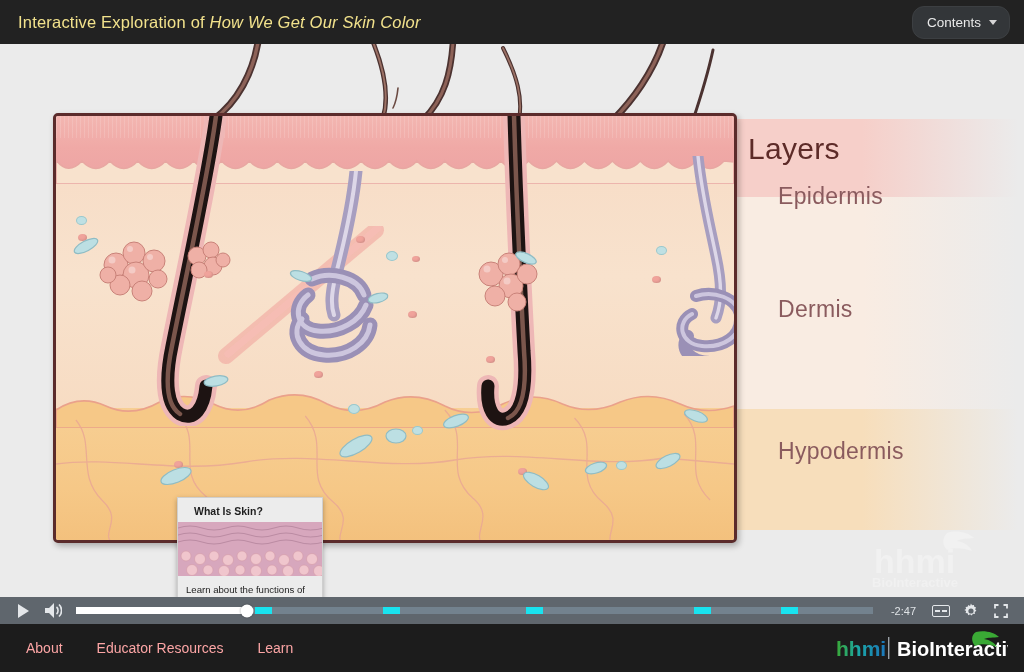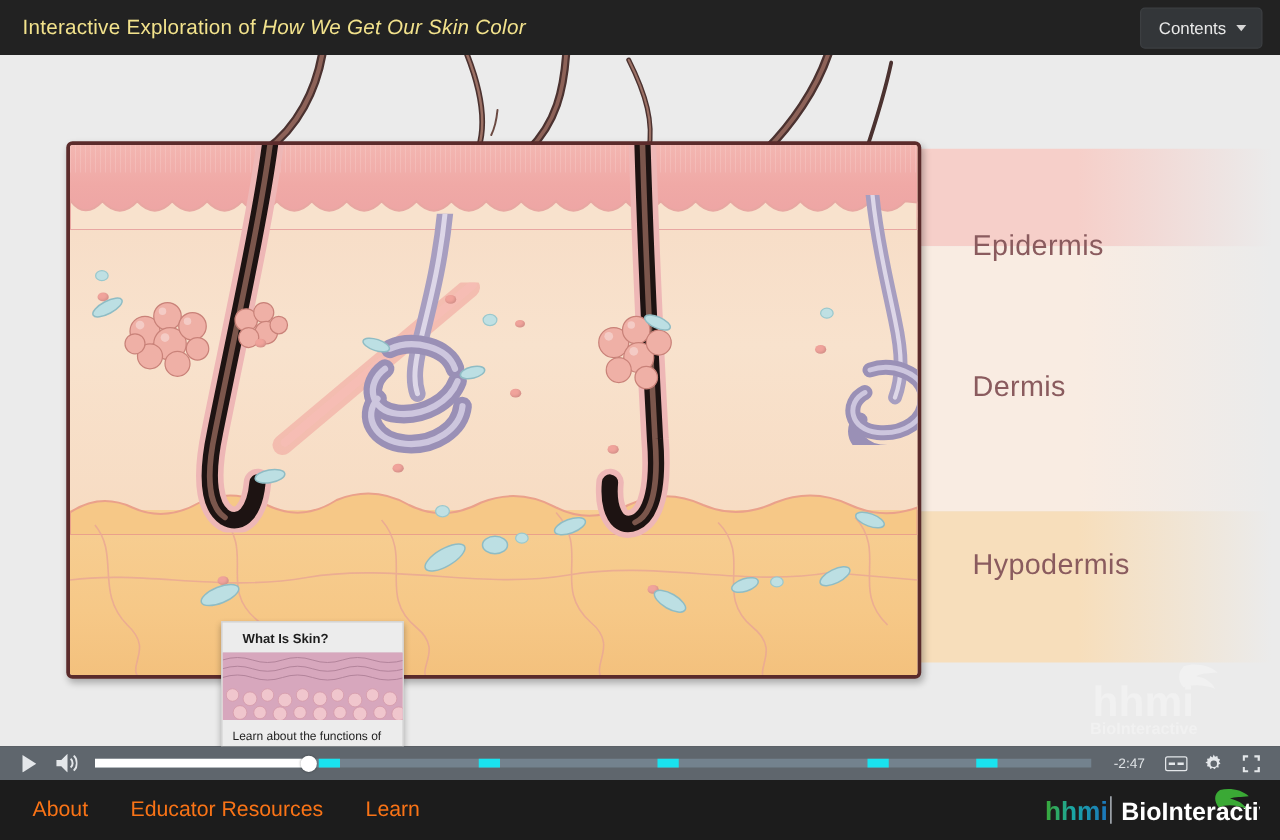"Contents" .contents-btn { border-radius: 4px -> 12px }
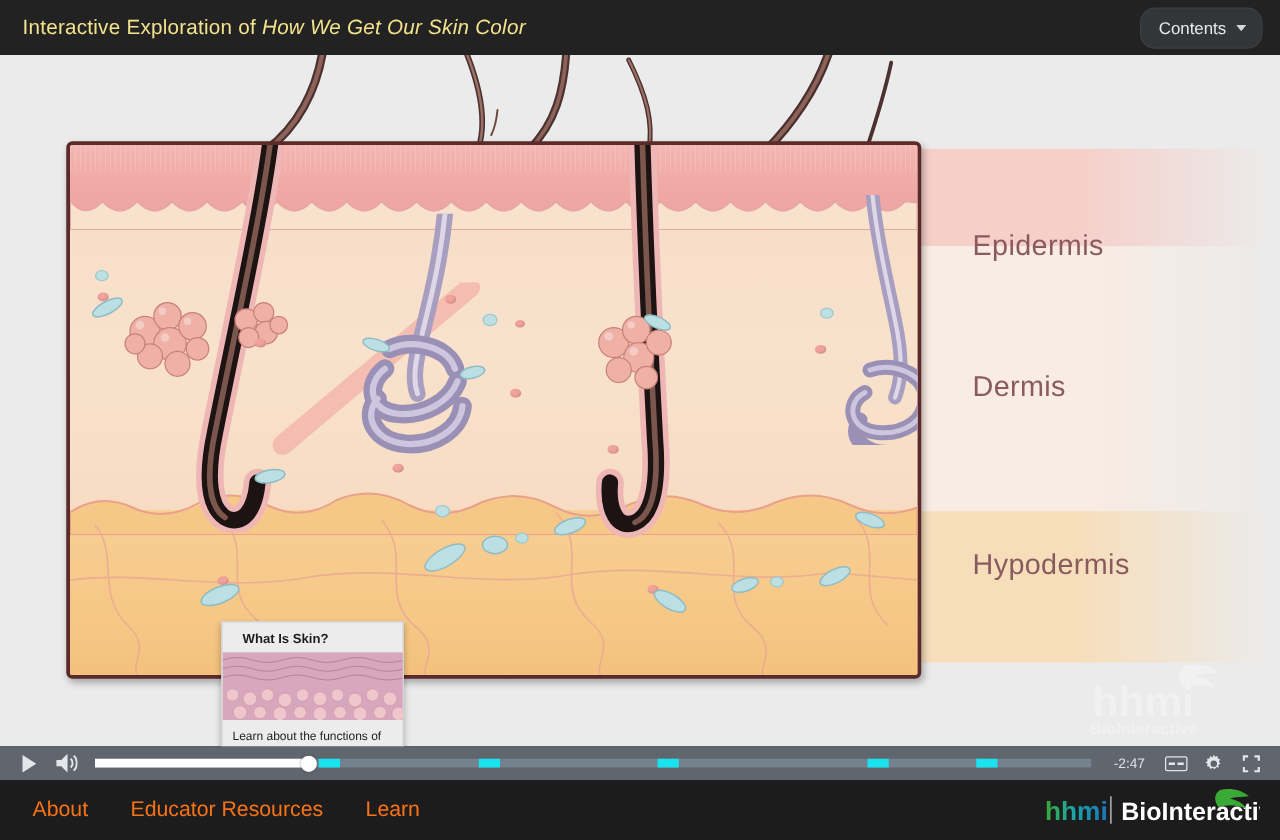"Layers" div.layers-title { html: none -> <div>Layers</div> }
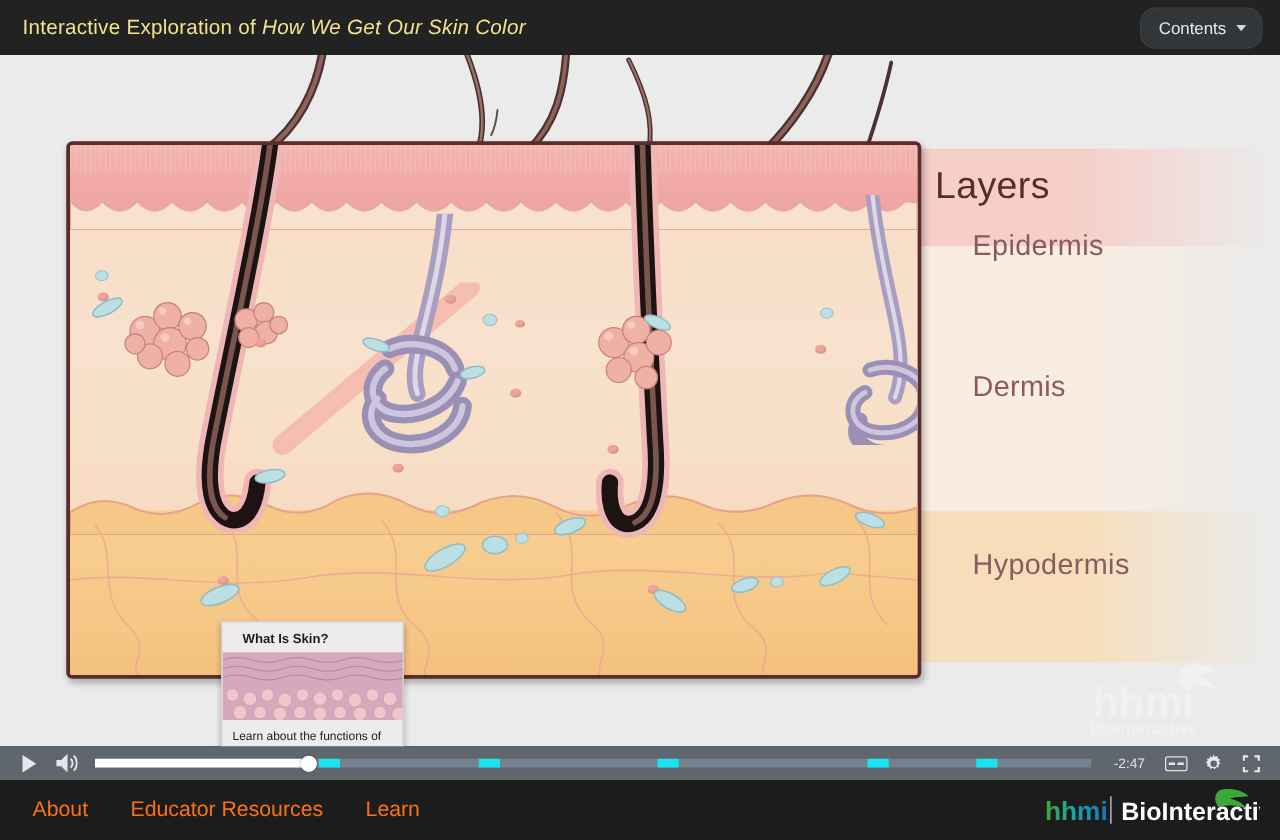"About" .footer-link { color: #f97316 -> #fca5a5; font-size: 17px -> 14px }
